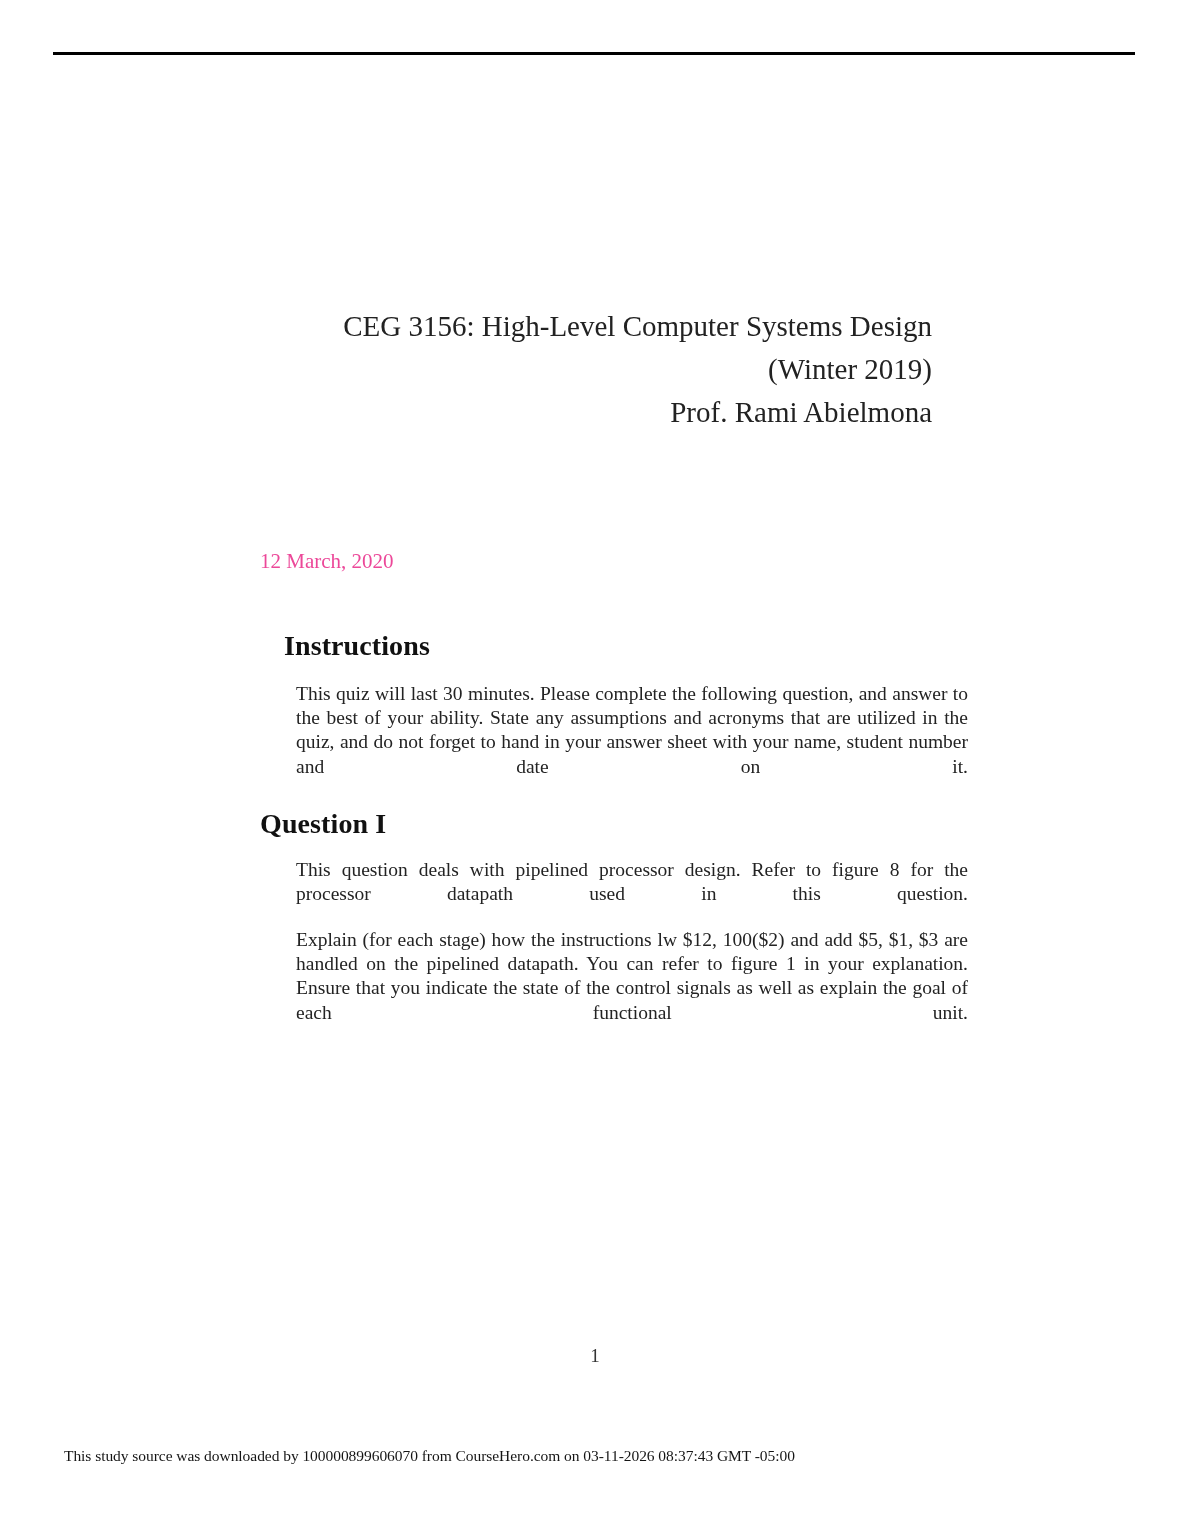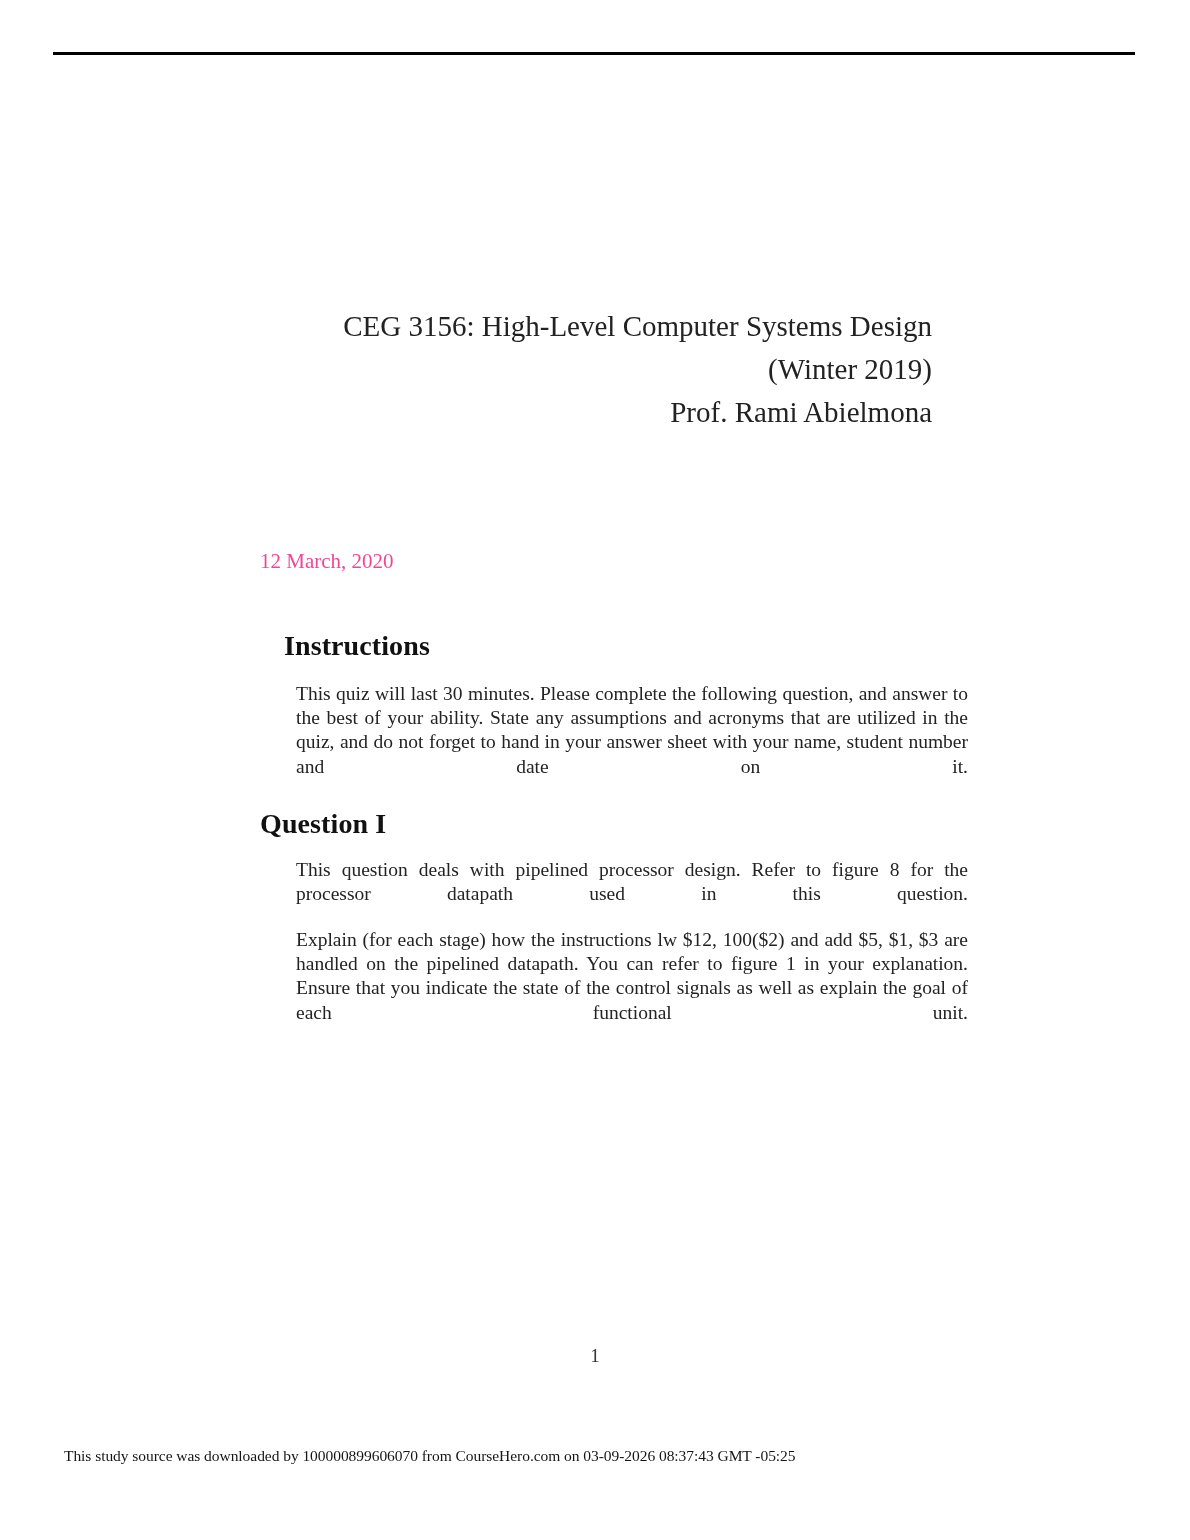"This study source was downloaded" div.source-line { text: 03-09-2026 08:37:43 GMT -05:25 -> 03-11-2026 08:37:43 GMT -05:00 }
